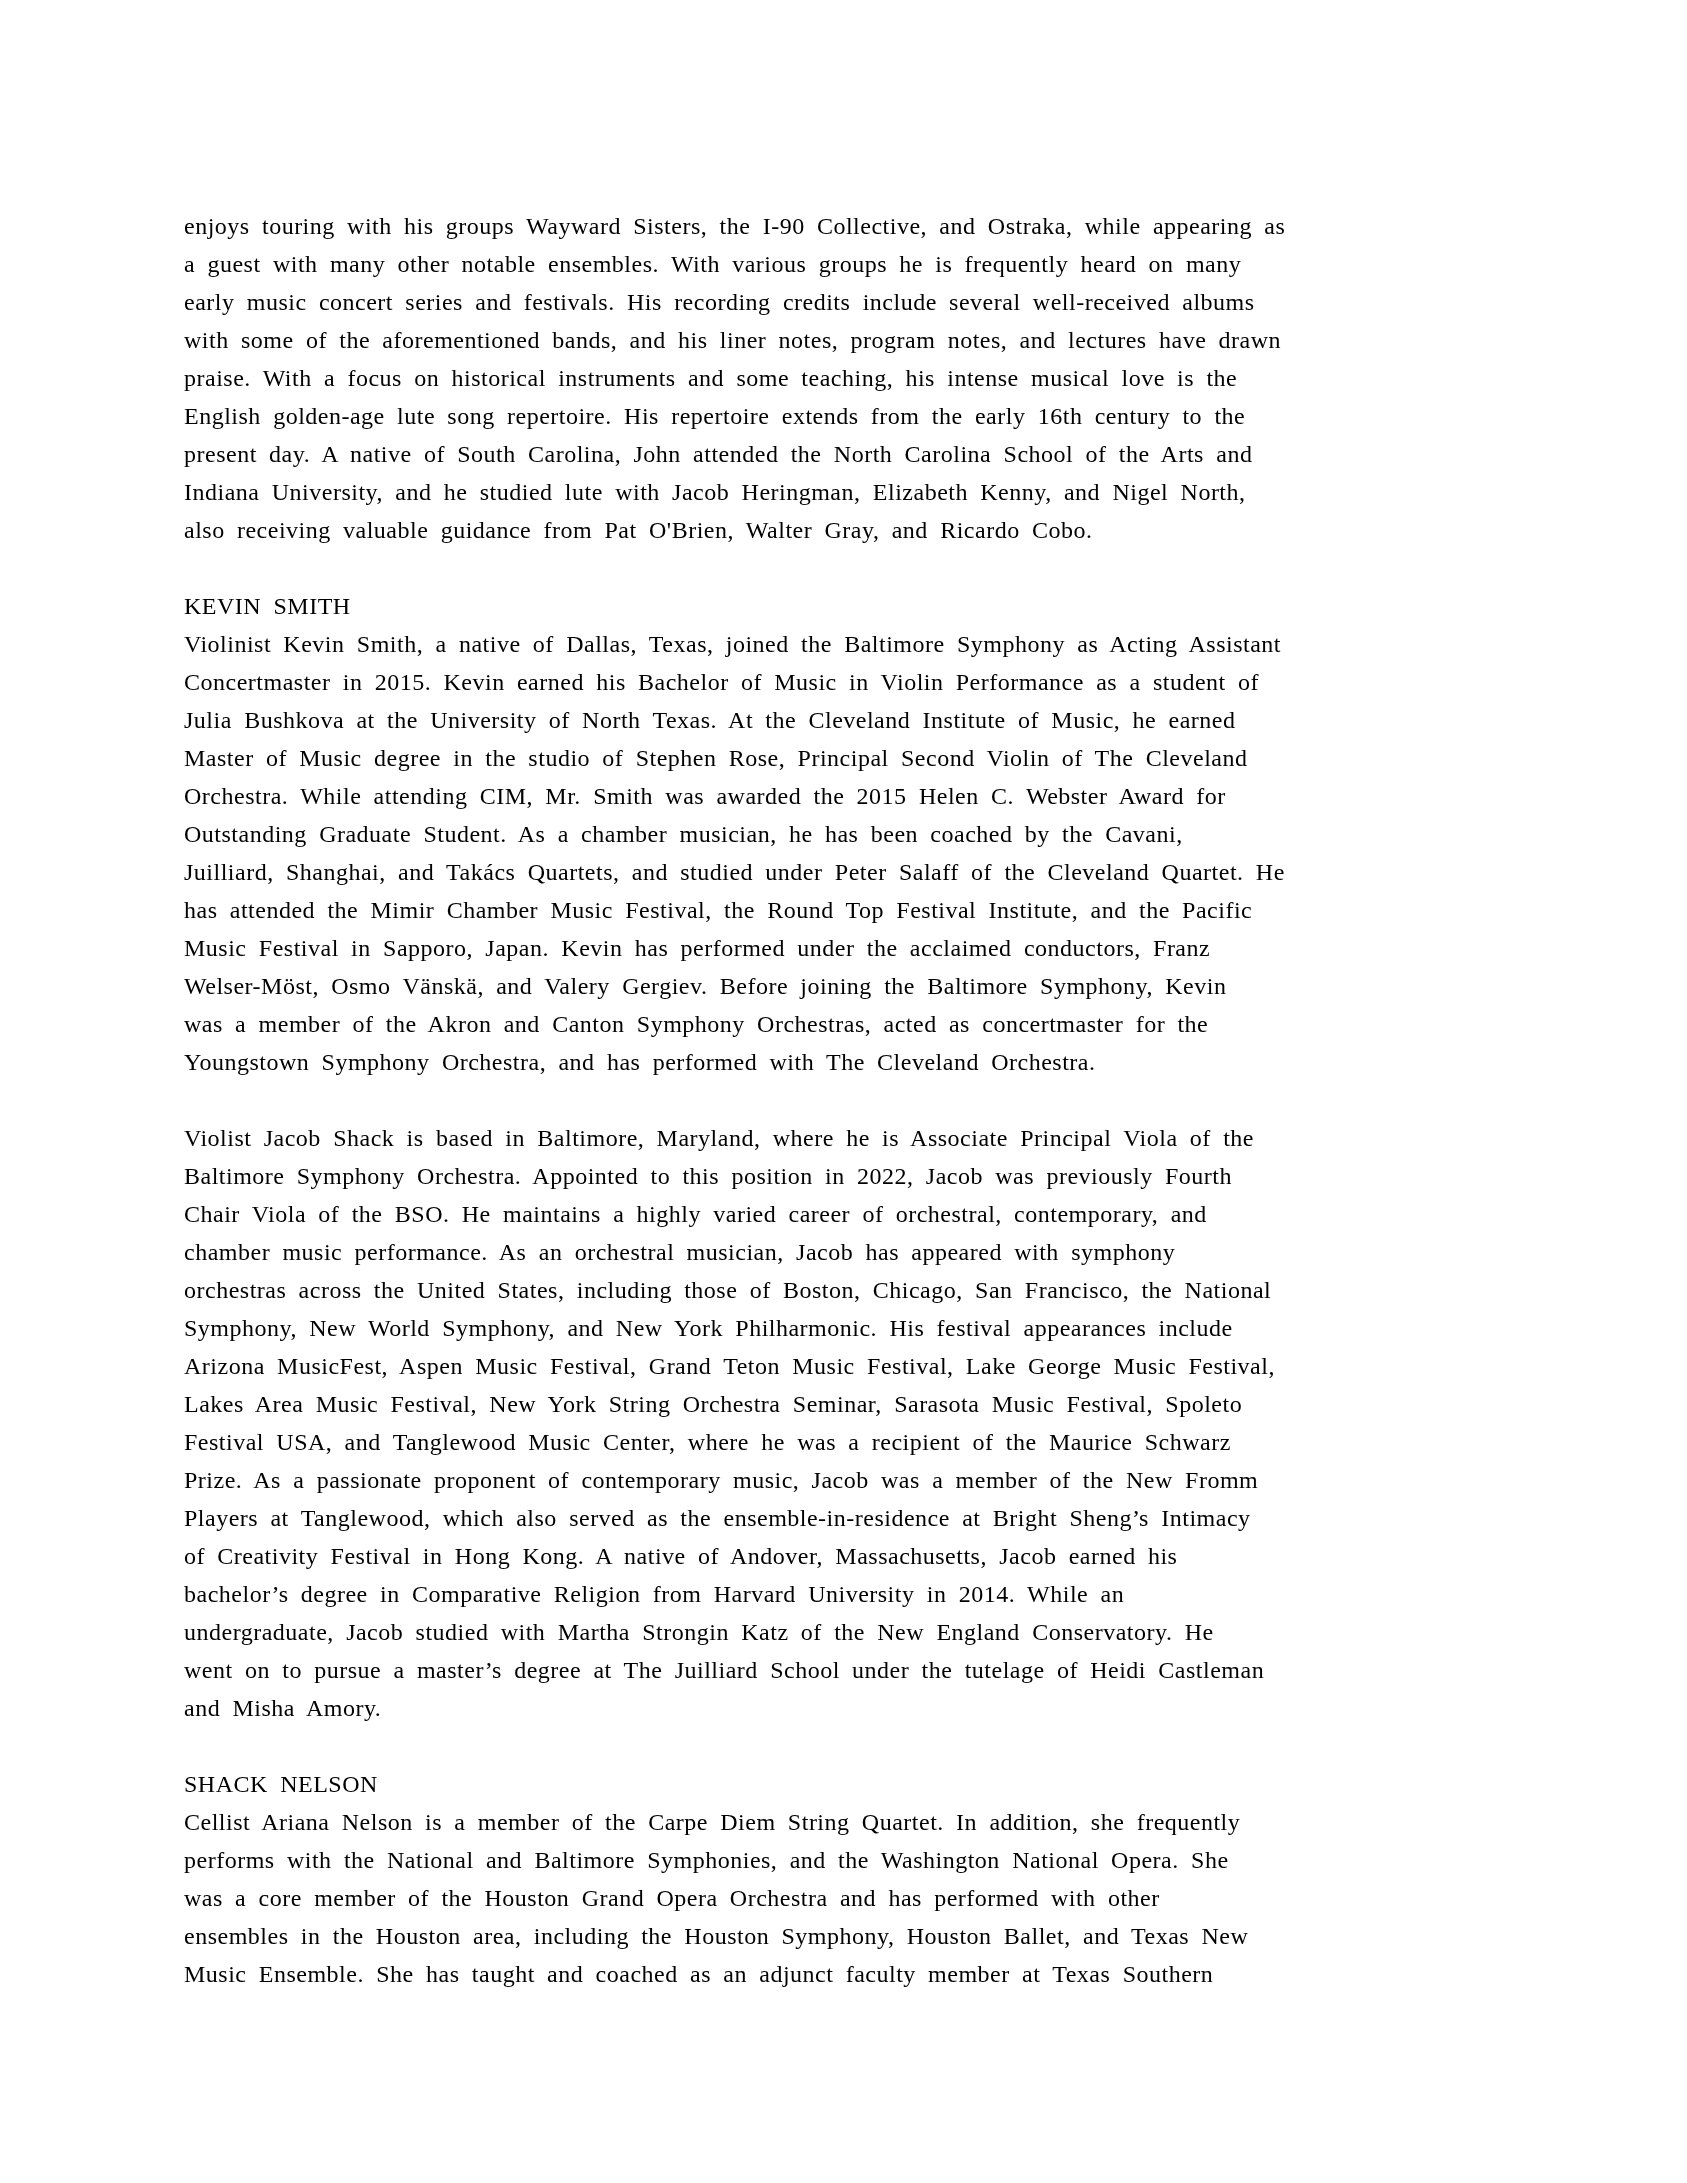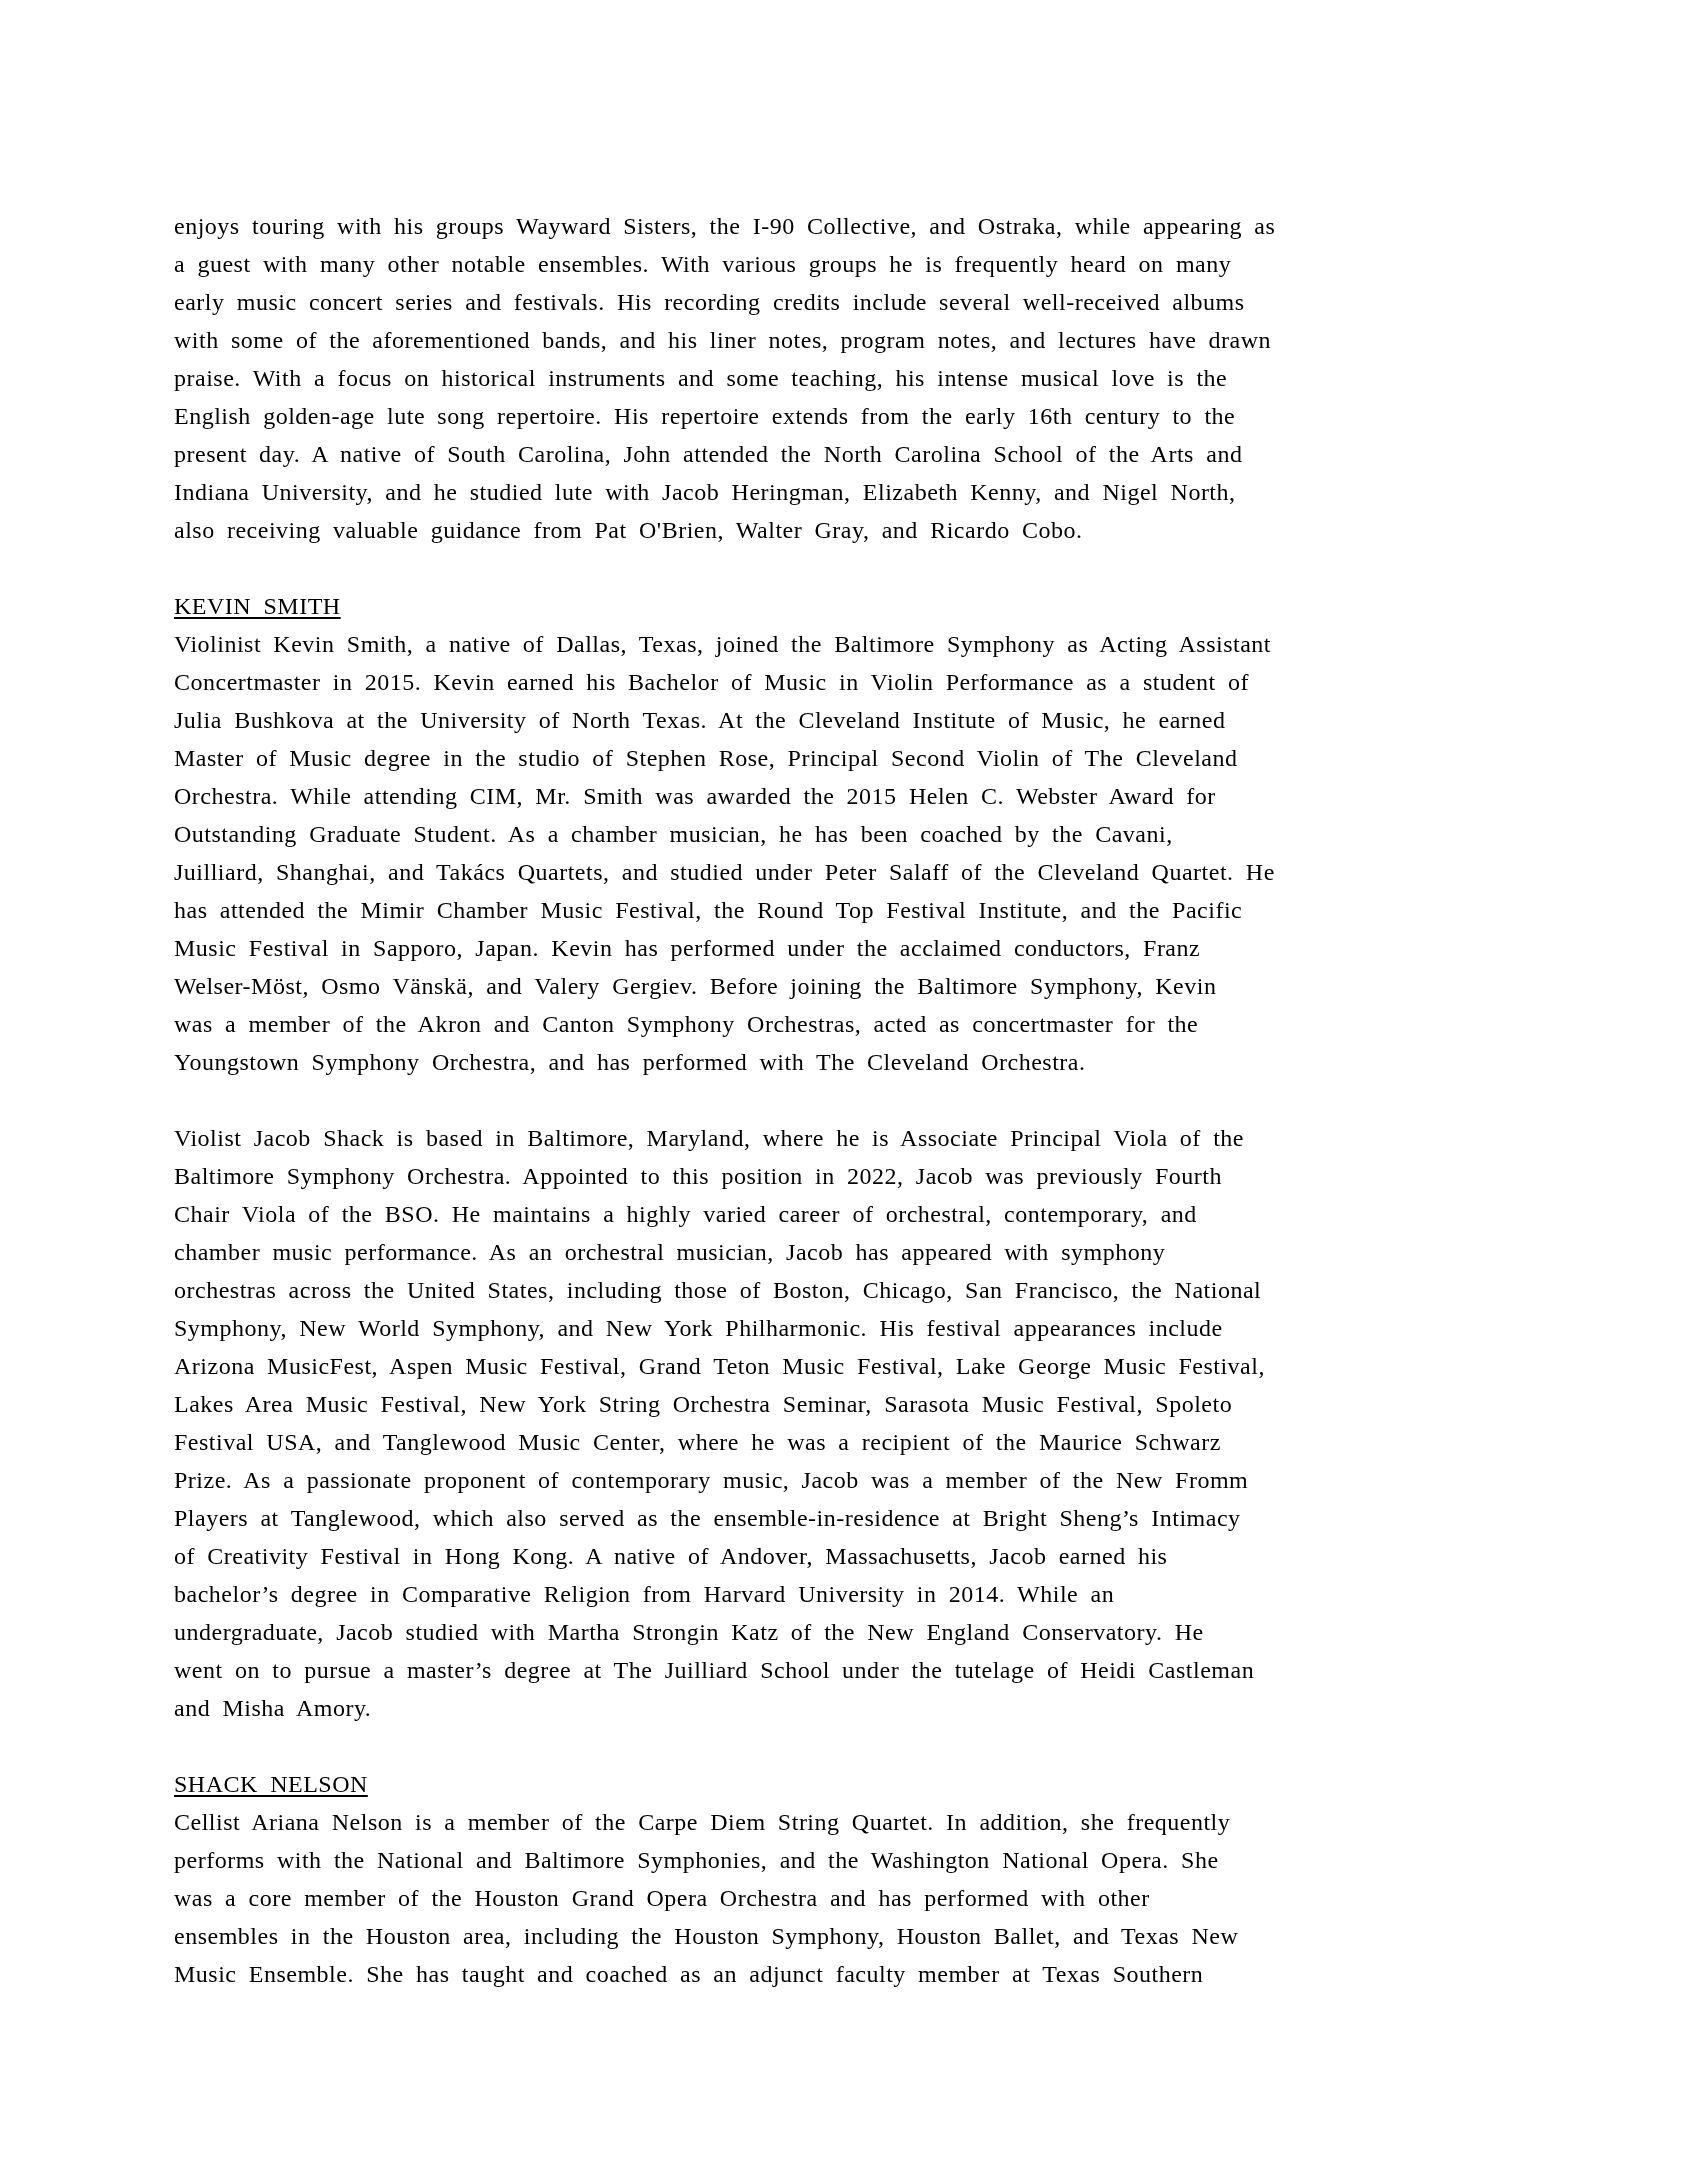"enjoys touring with his groups" .content { left: 174px -> 184px }
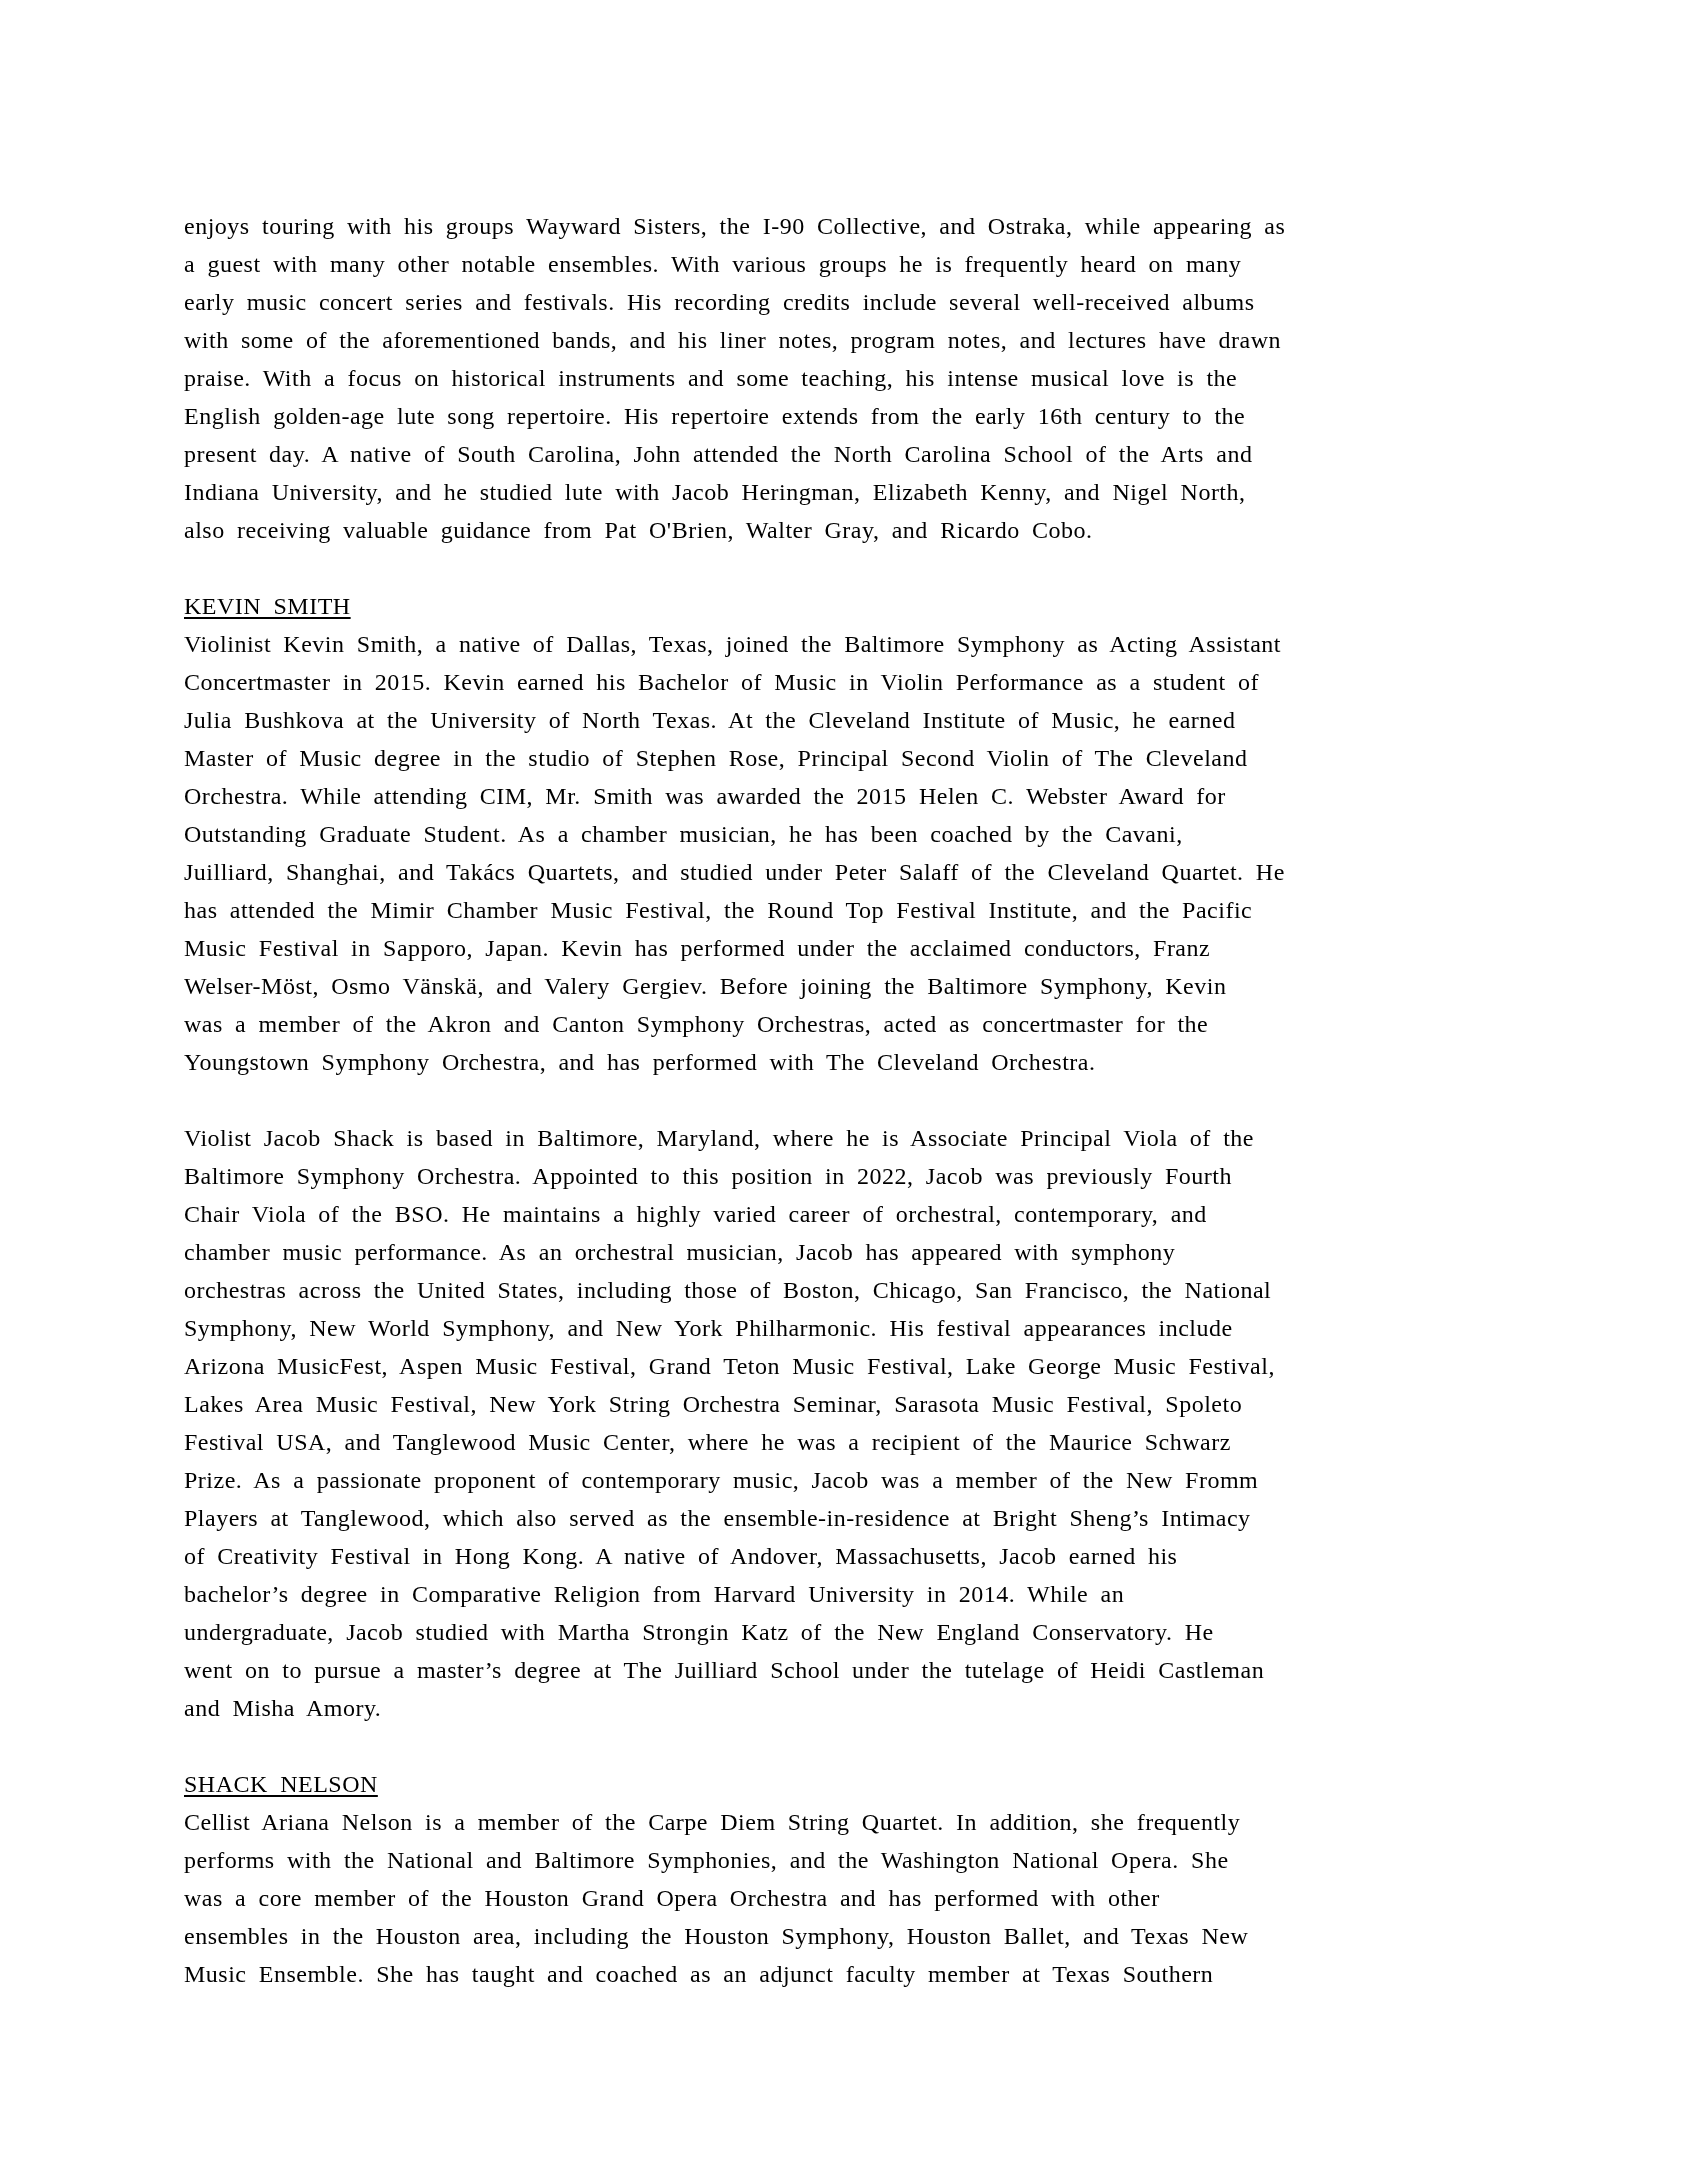"KEVIN SMITH" .bio-heading { text-decoration: underline -> none }
